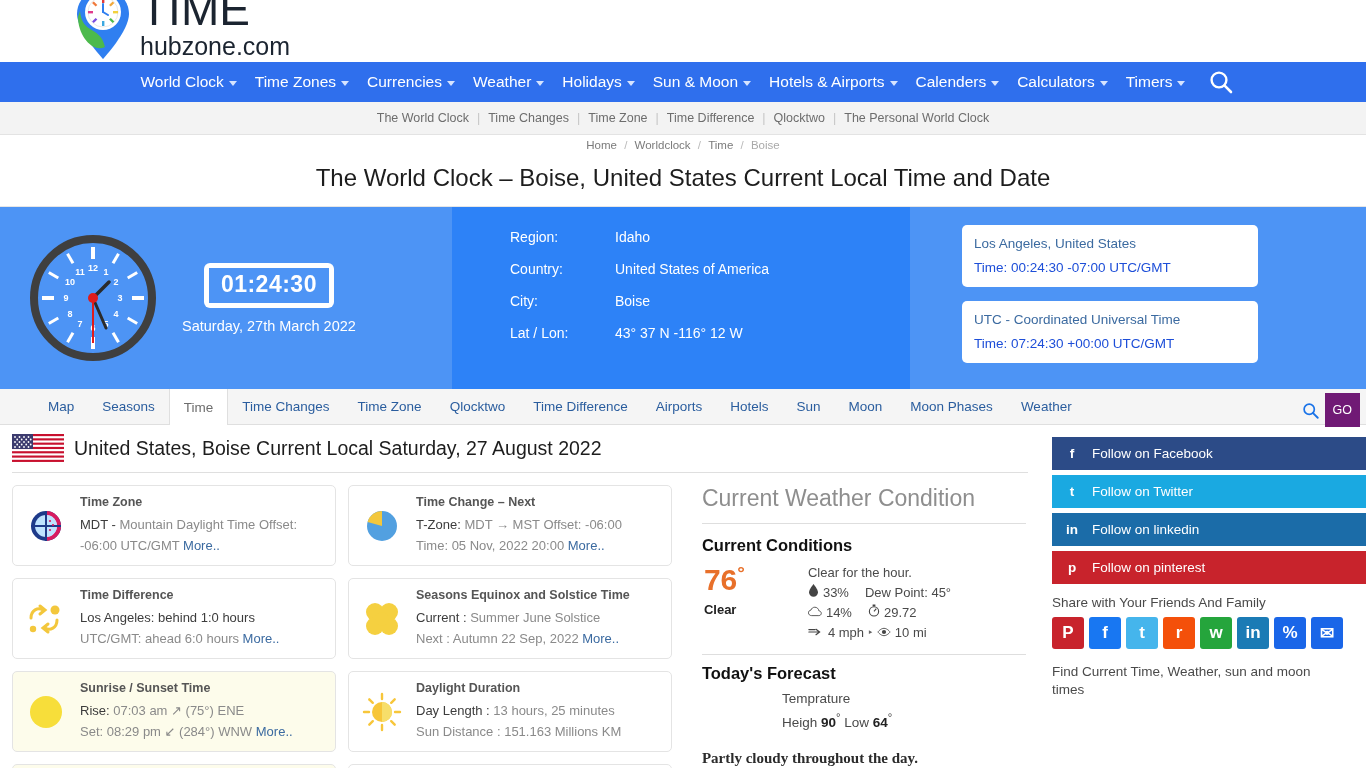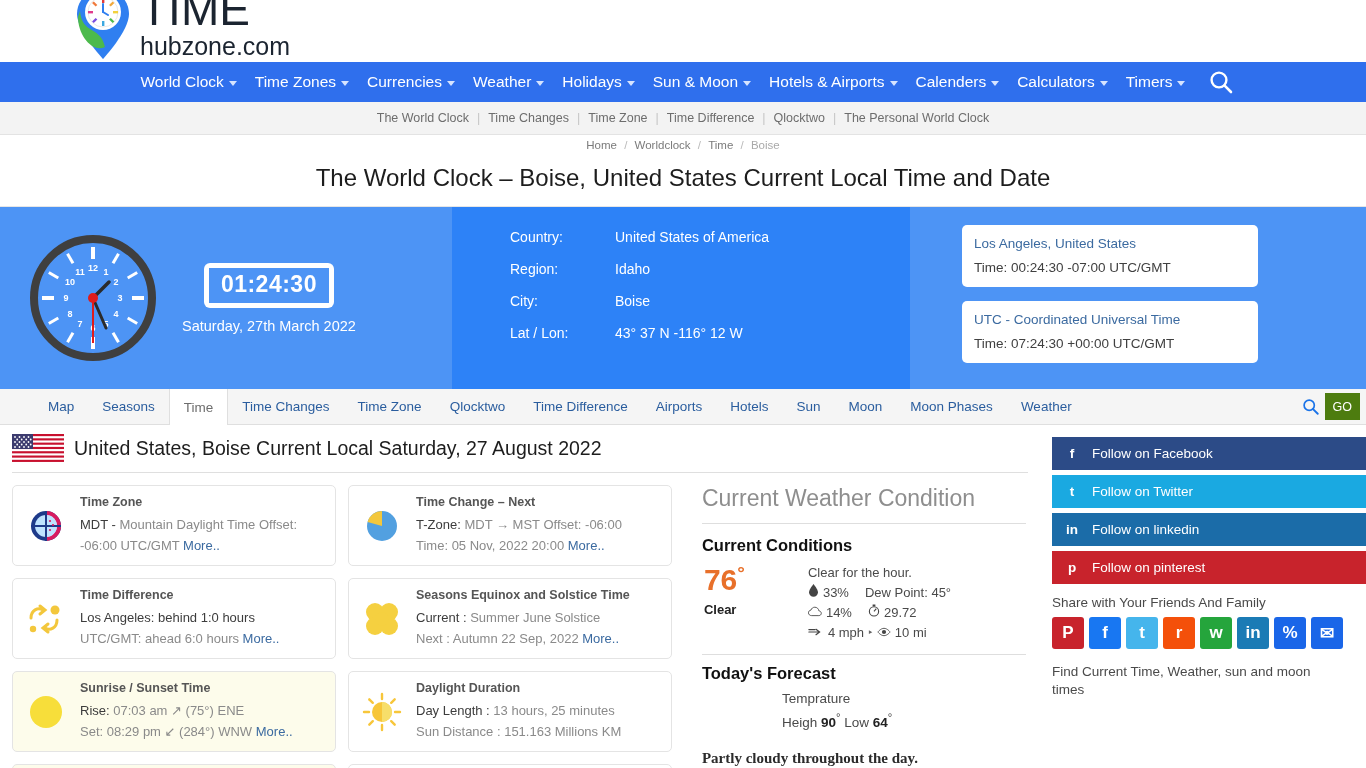"Country:" div.kv { order: before "Region:" -> after "Region:" }
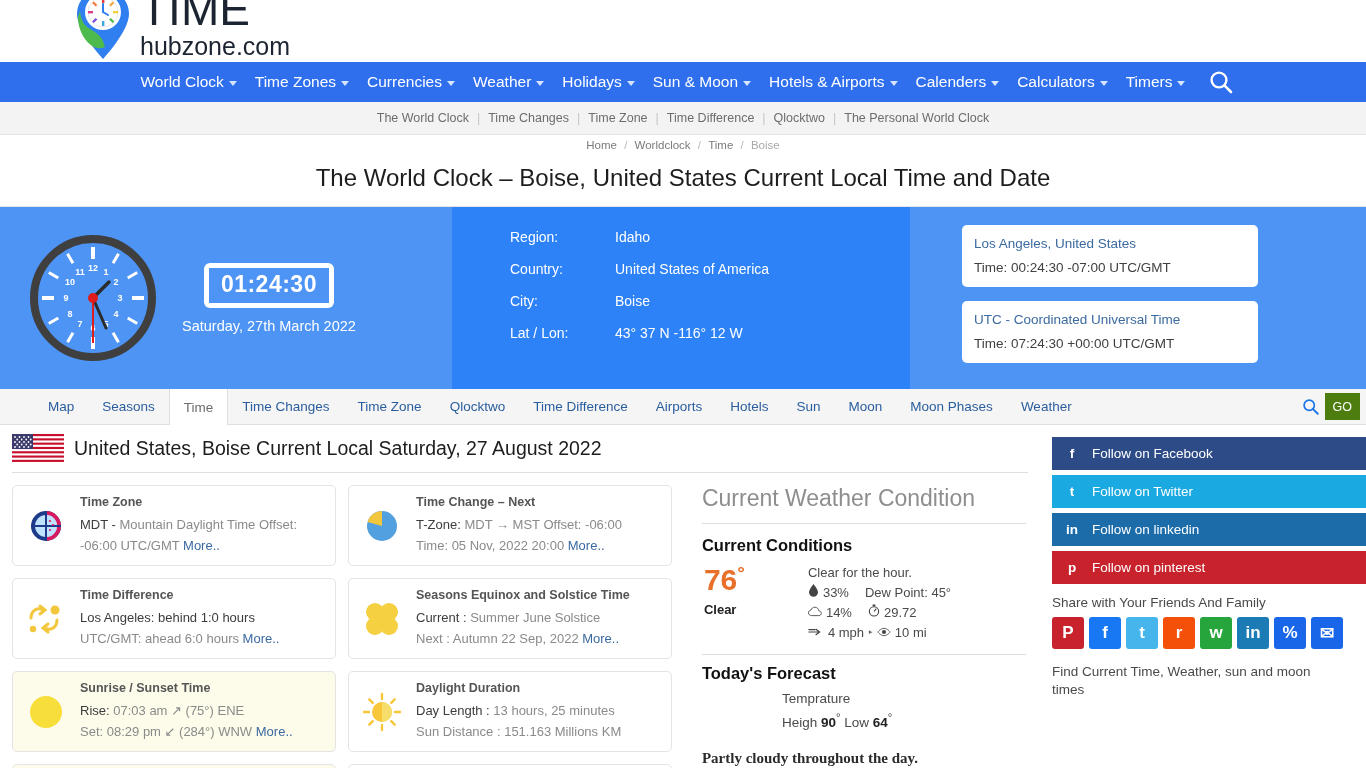"Time: 00:24:30 -07:00 UTC/GMT" .tz-card .tz-time { color: #404040 -> #1d4ed8 }
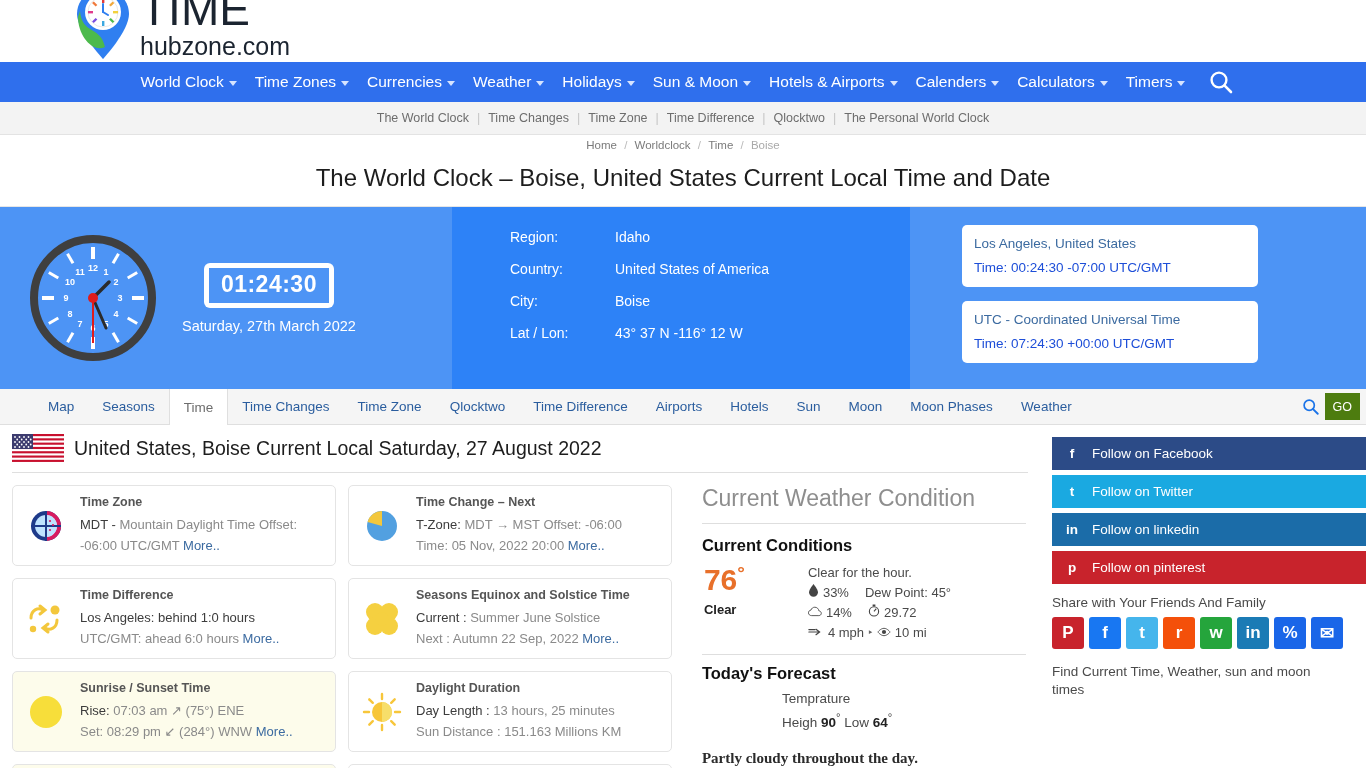"GO" .go-btn { background: #4d7c0f -> #701a75; height: 27px -> 34px }
